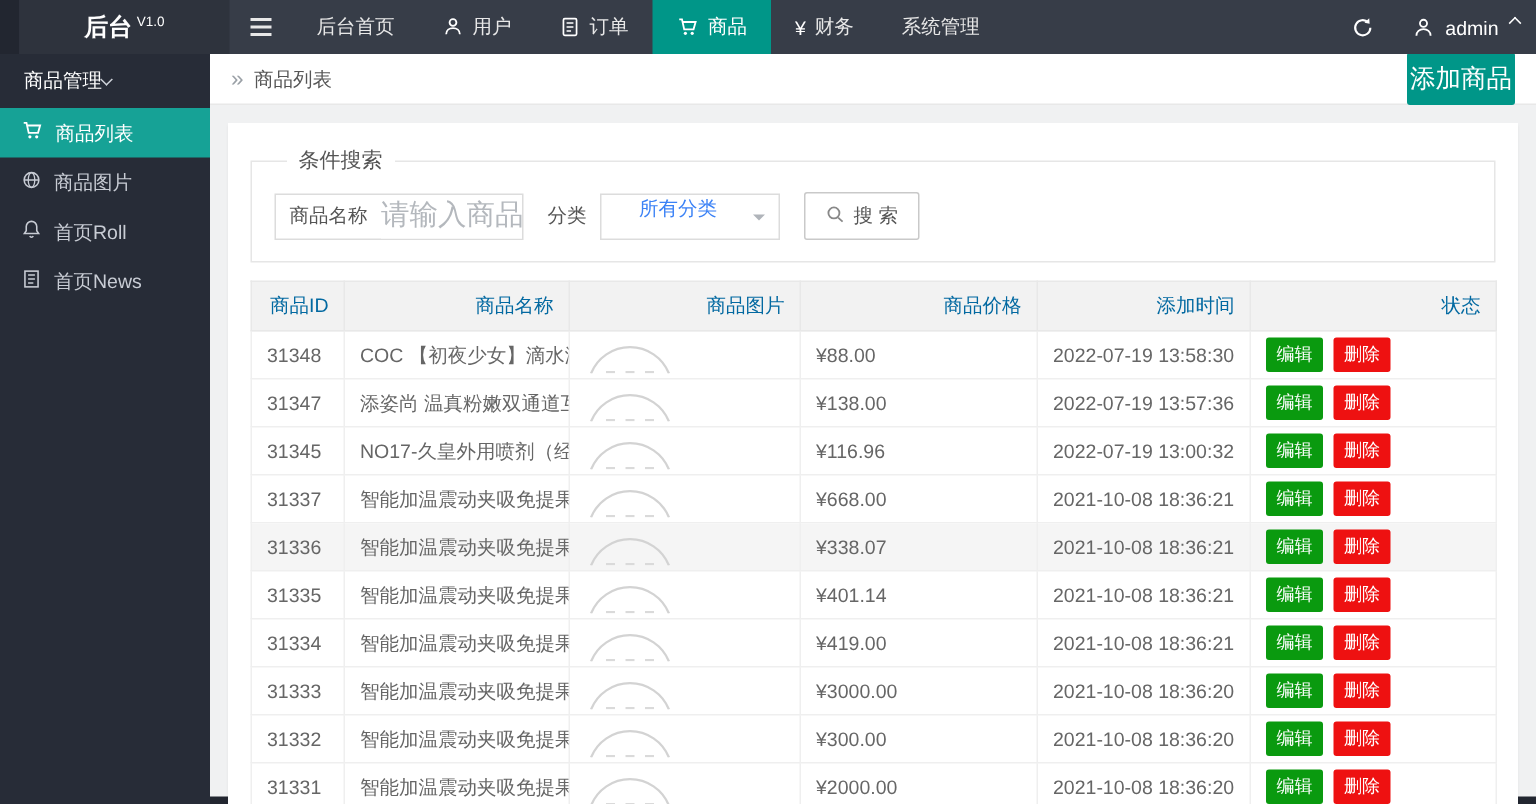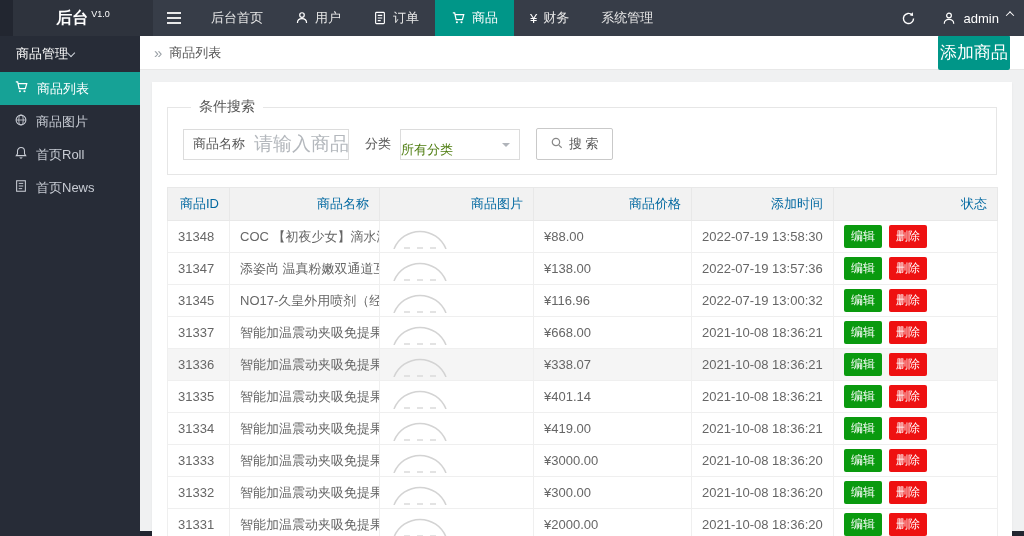"所有分类" .select { align-items: flex-end -> flex-start; color: #4d7c0f -> #3b82f6; padding: 0 0 -> 0 25px }
